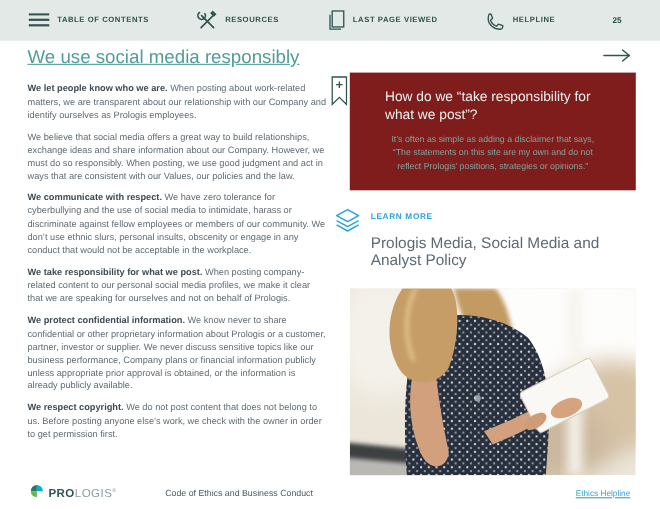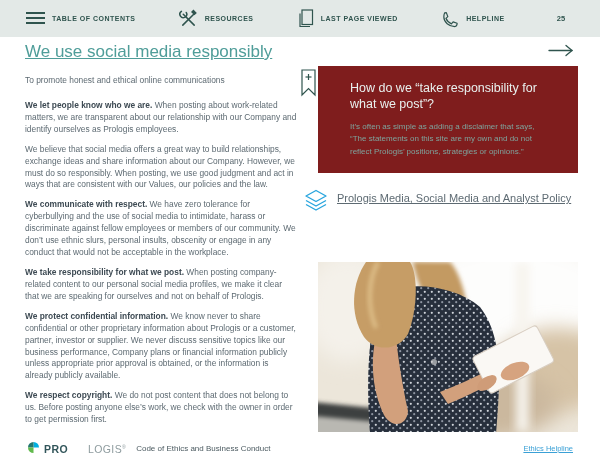"To promote honest and ethical" p.promise-body { html: <p>To promote honest and ethical online communications</p> -> none }
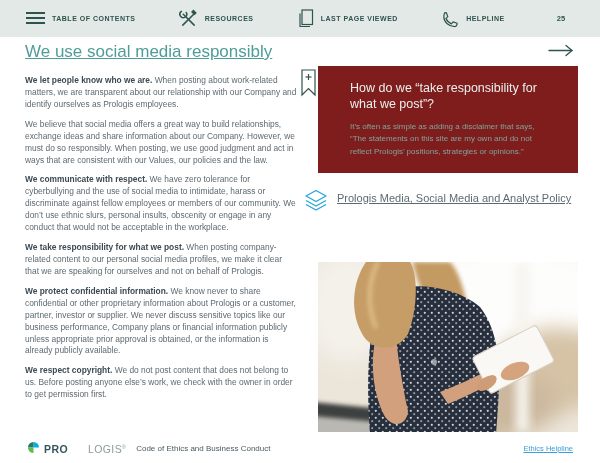"It’s often as simple as" .callout p { text-align: none -> center }
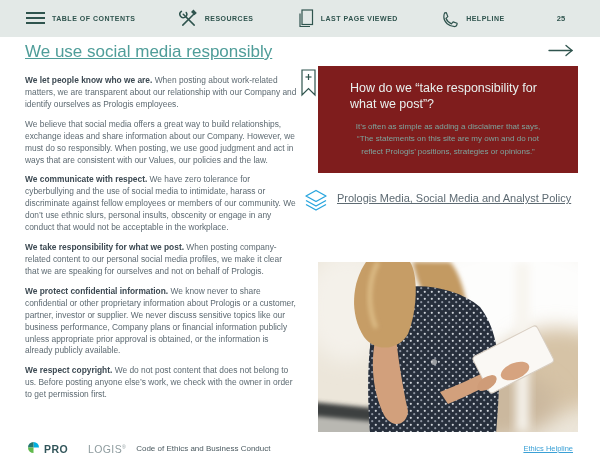"LEARN MORE" div.lm-label { html: none -> <div>LEARN MORE</div> }
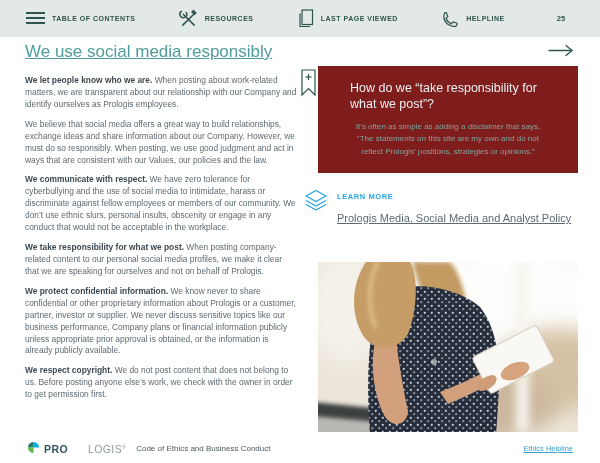"Prologis Media, Social Media and" .lm-link { font-size: 11px -> 14px; text-decoration: underline -> none }
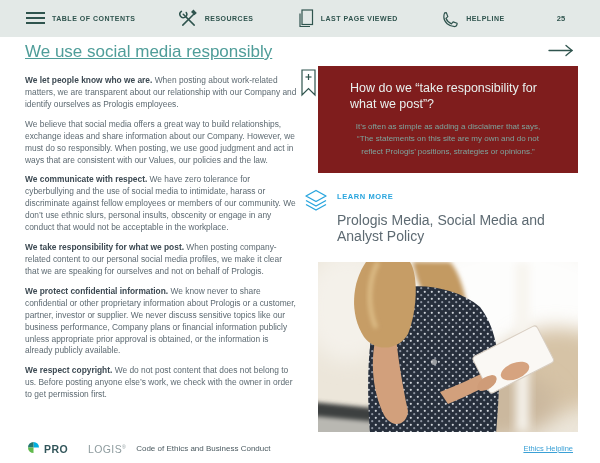"LOGIS" .logo-logis { padding-left: 20px -> none }
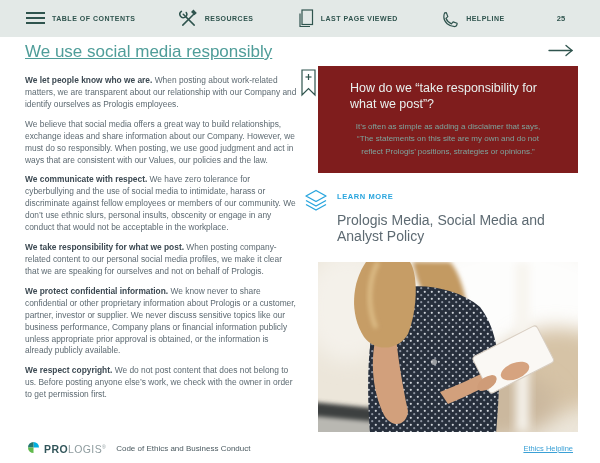"Code of Ethics and Business" .doc-title { margin-left: 10px -> 44px }
